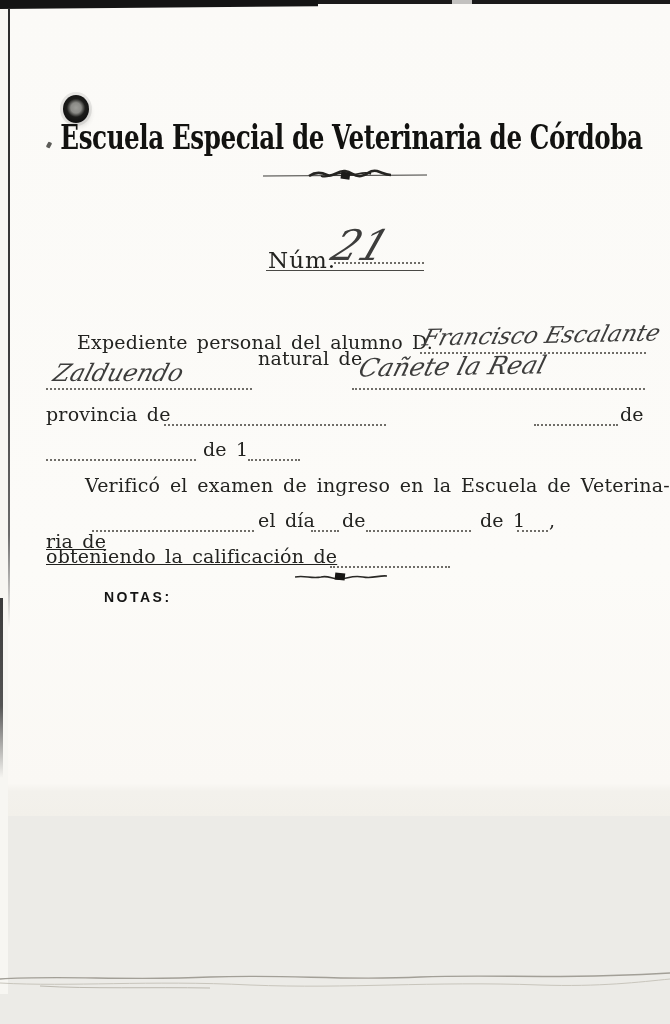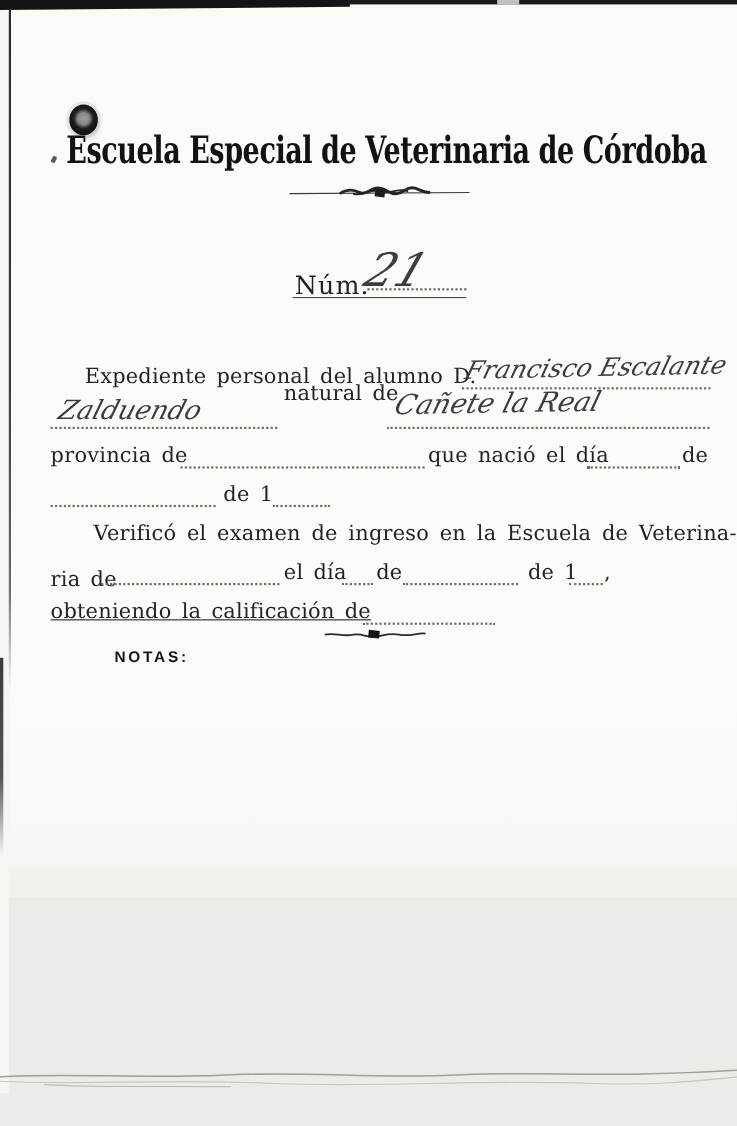"que nació el día" div.ptxt { html: <div>que nació el día</div> -> none }
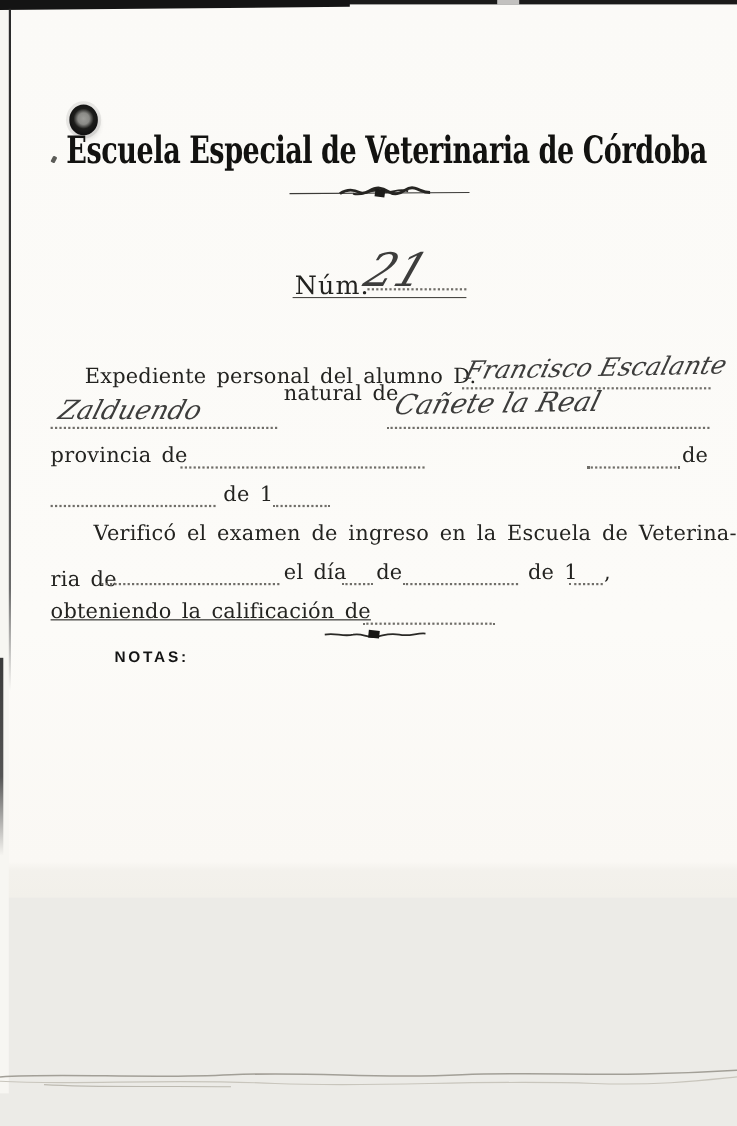"ria de" div.ptxt { text-decoration: none -> underline; top: 516px -> 530px }
